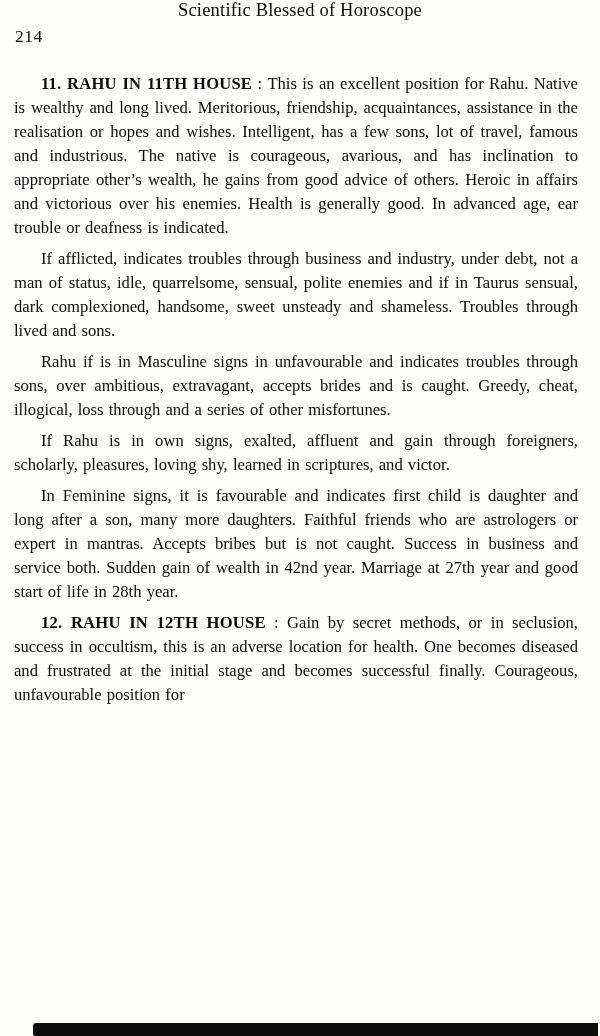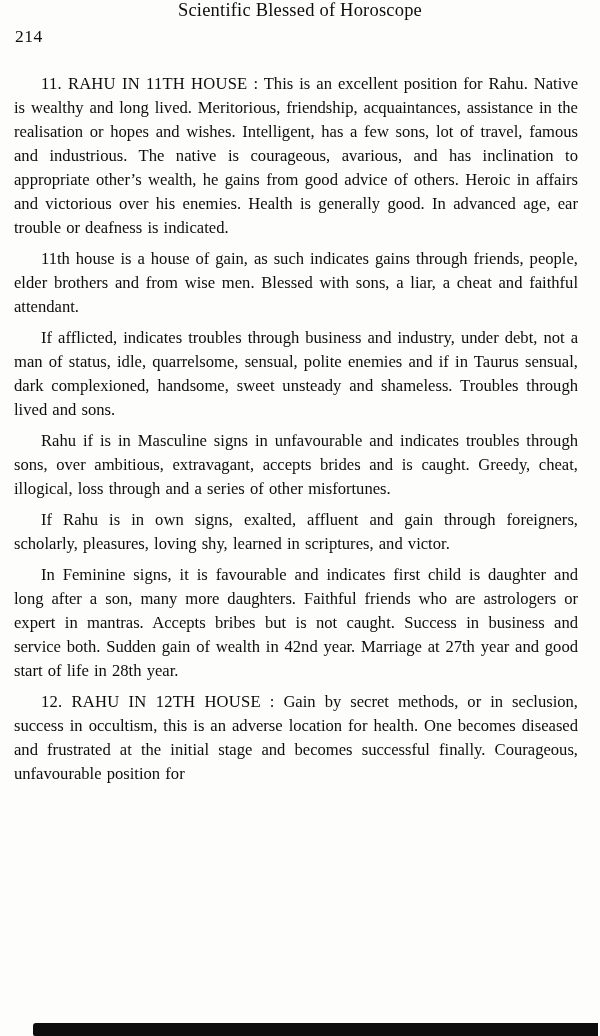"11. RAHU IN 11TH HOUSE" .lead { font-weight: normal -> bold }
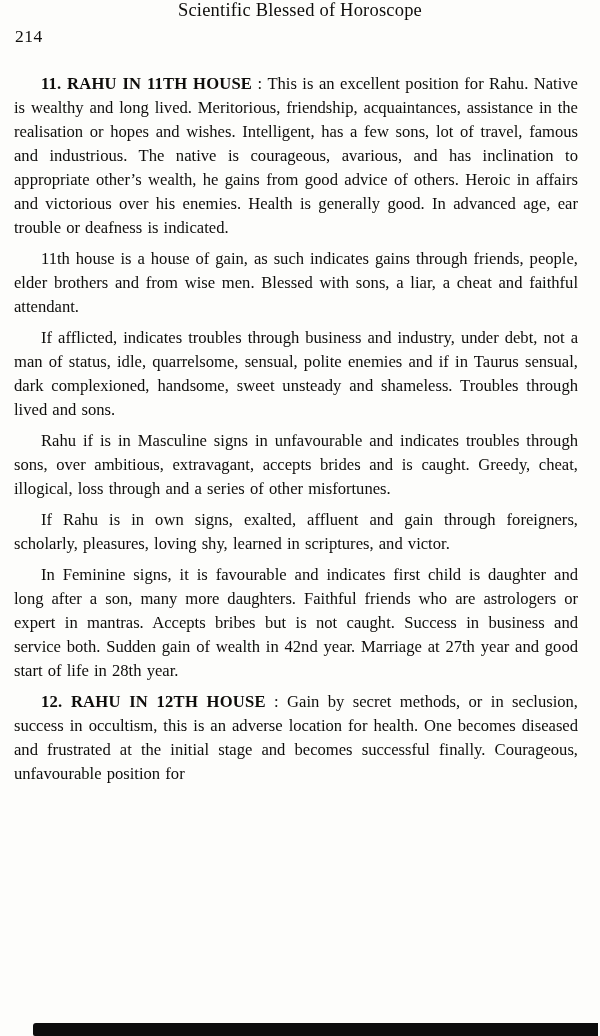"11th house is a house" p { html: <p><span>11th house is a house of gain, as such indicates gains through friends, people, elder brothers and from wise men. Blessed with sons, a liar, a cheat and faithful attendant.</span></p> -> none }
